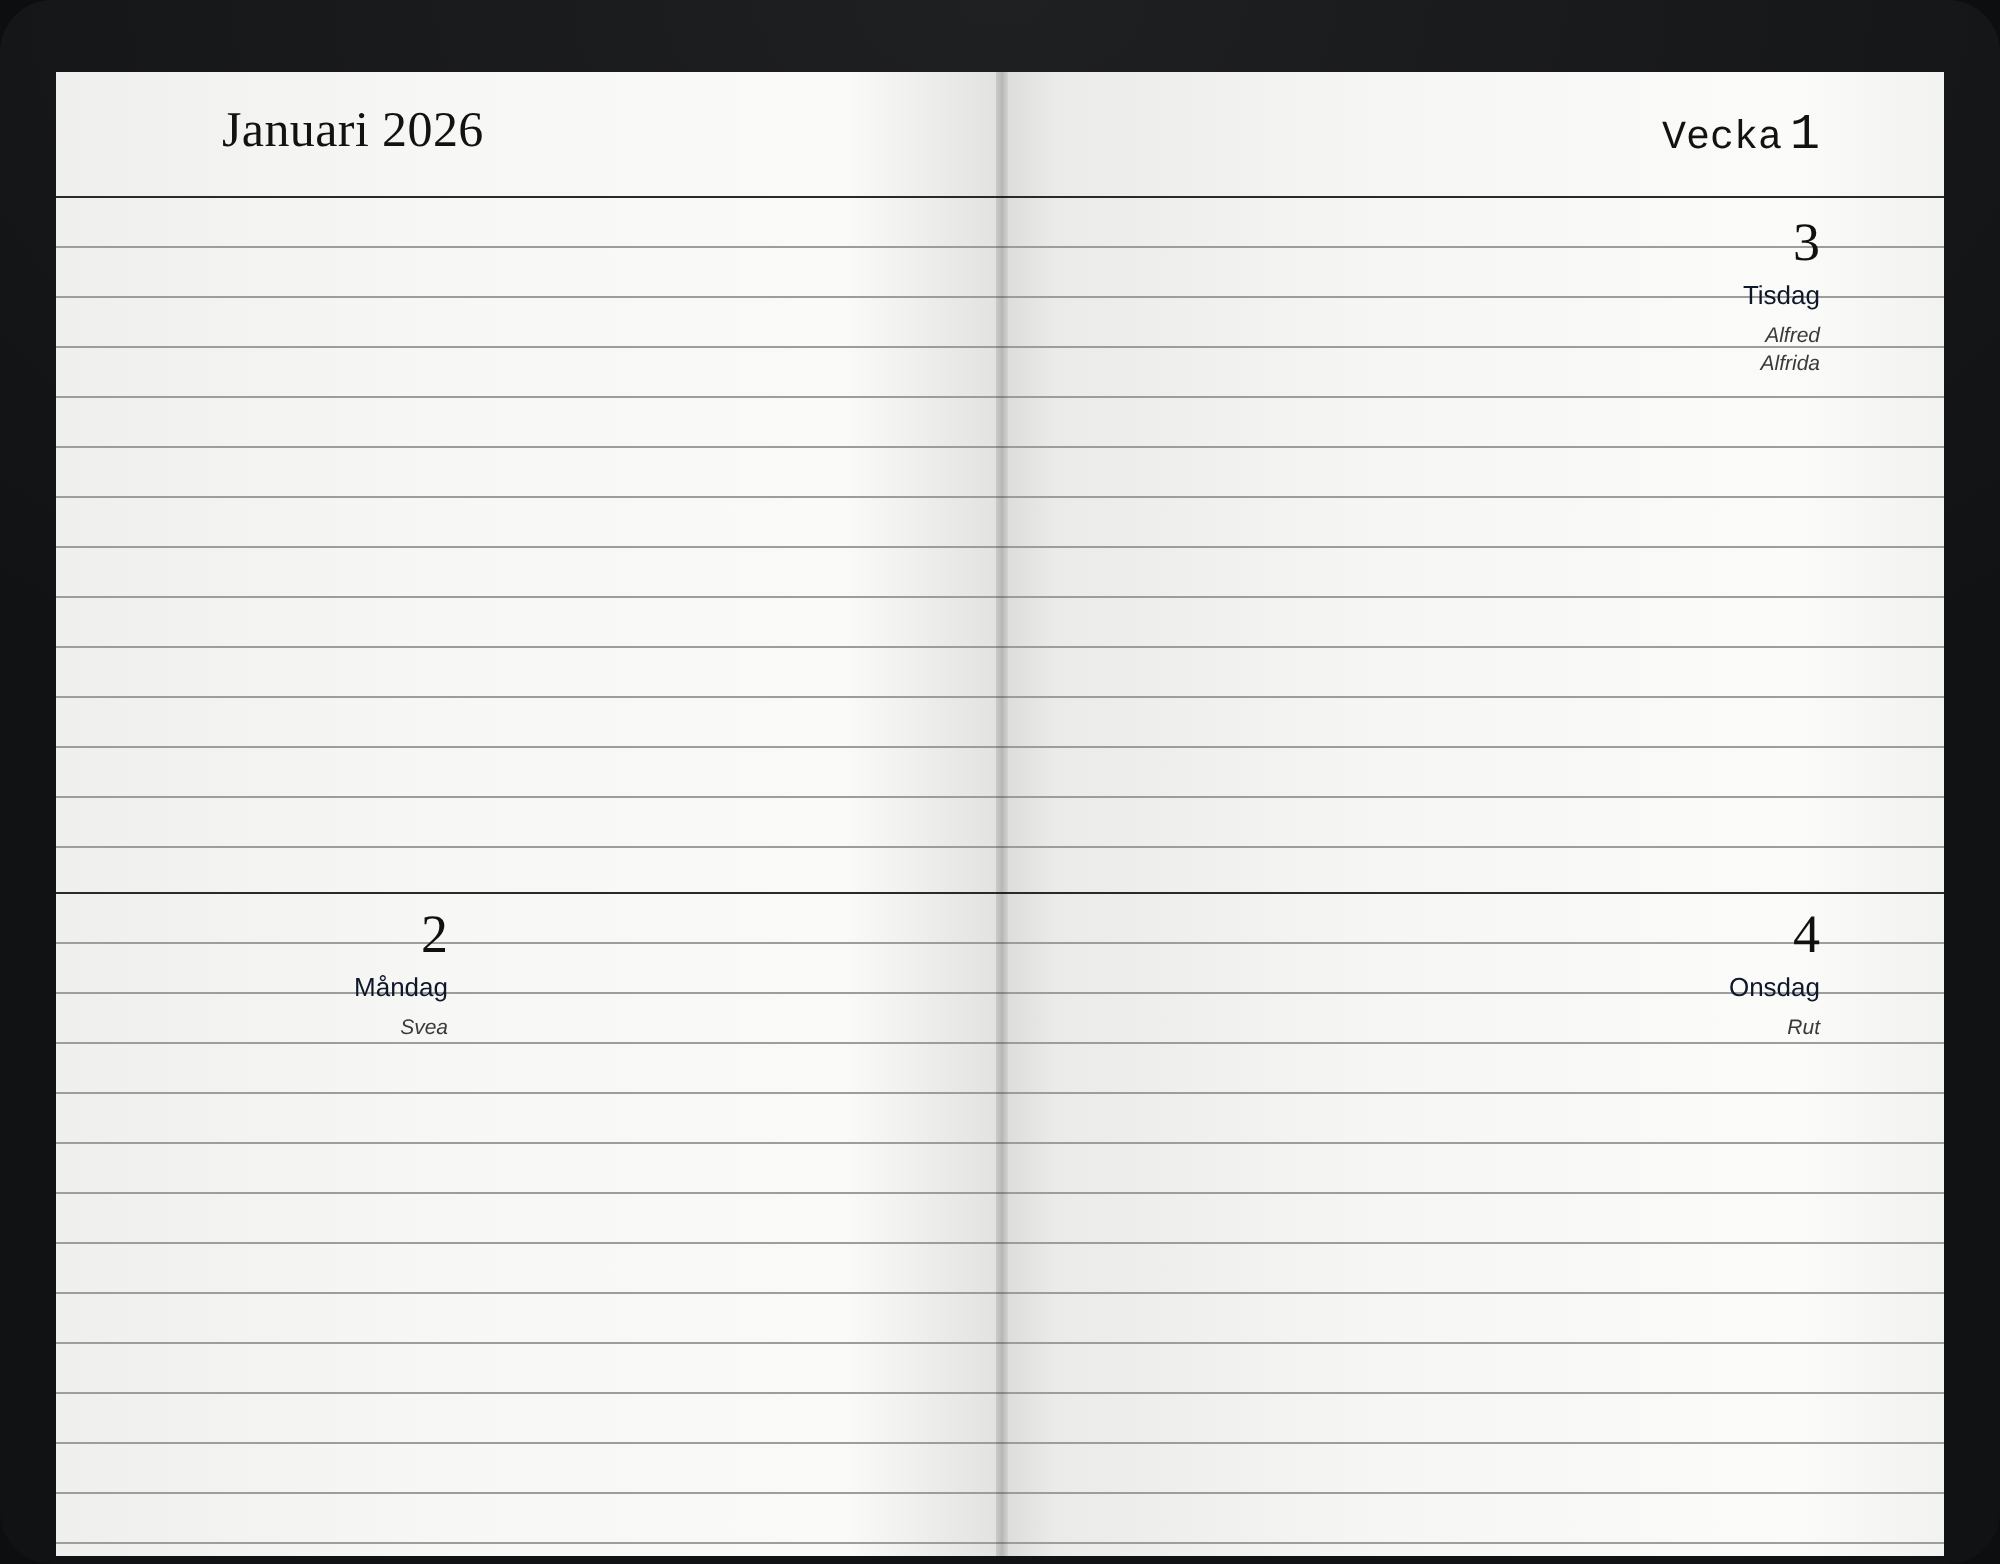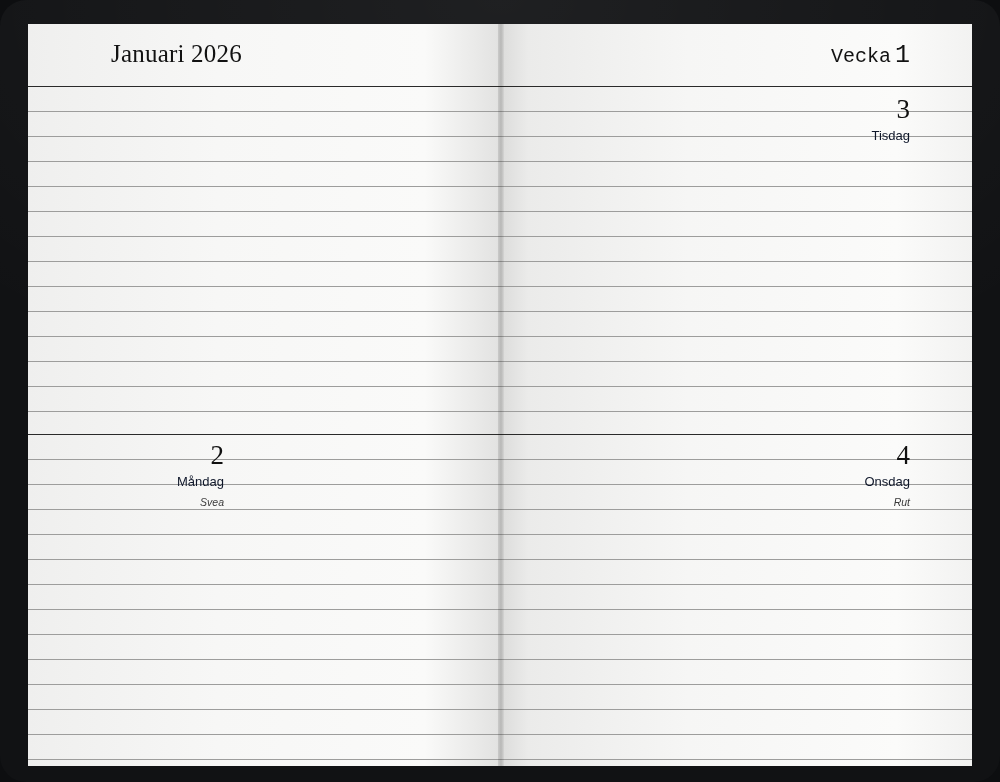"Januari 2026" .spread { top: 24px -> 36px }
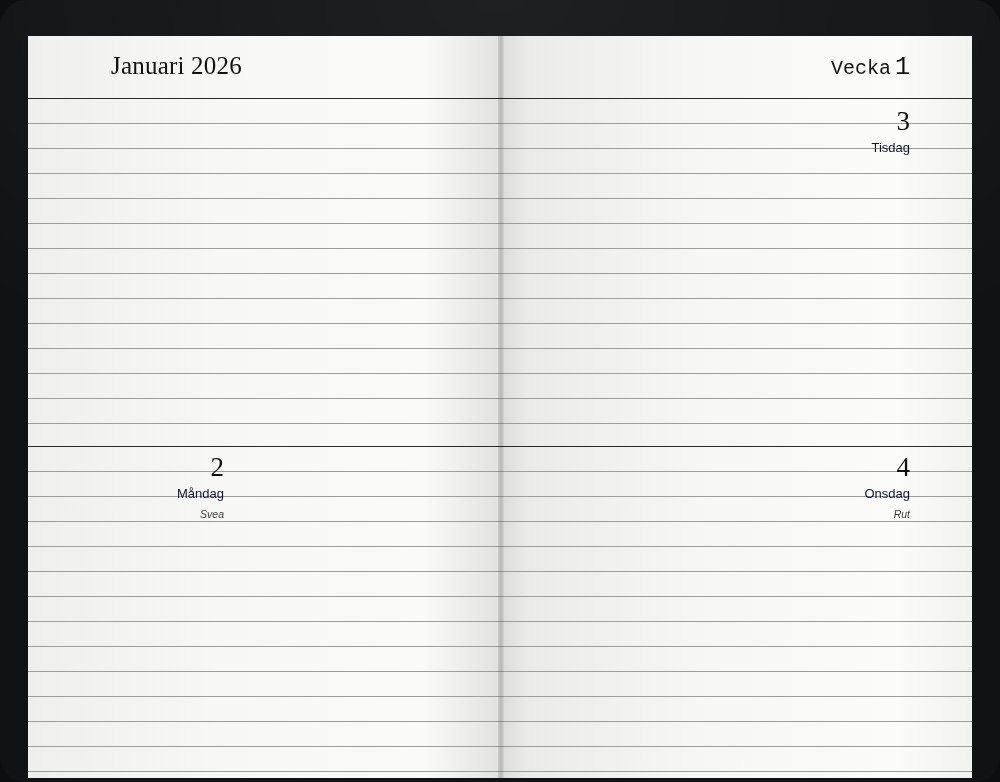"Alfred" div.names { html: none -> <div> <div>Alfred</div> <div>Alfrida</div> </div> }
